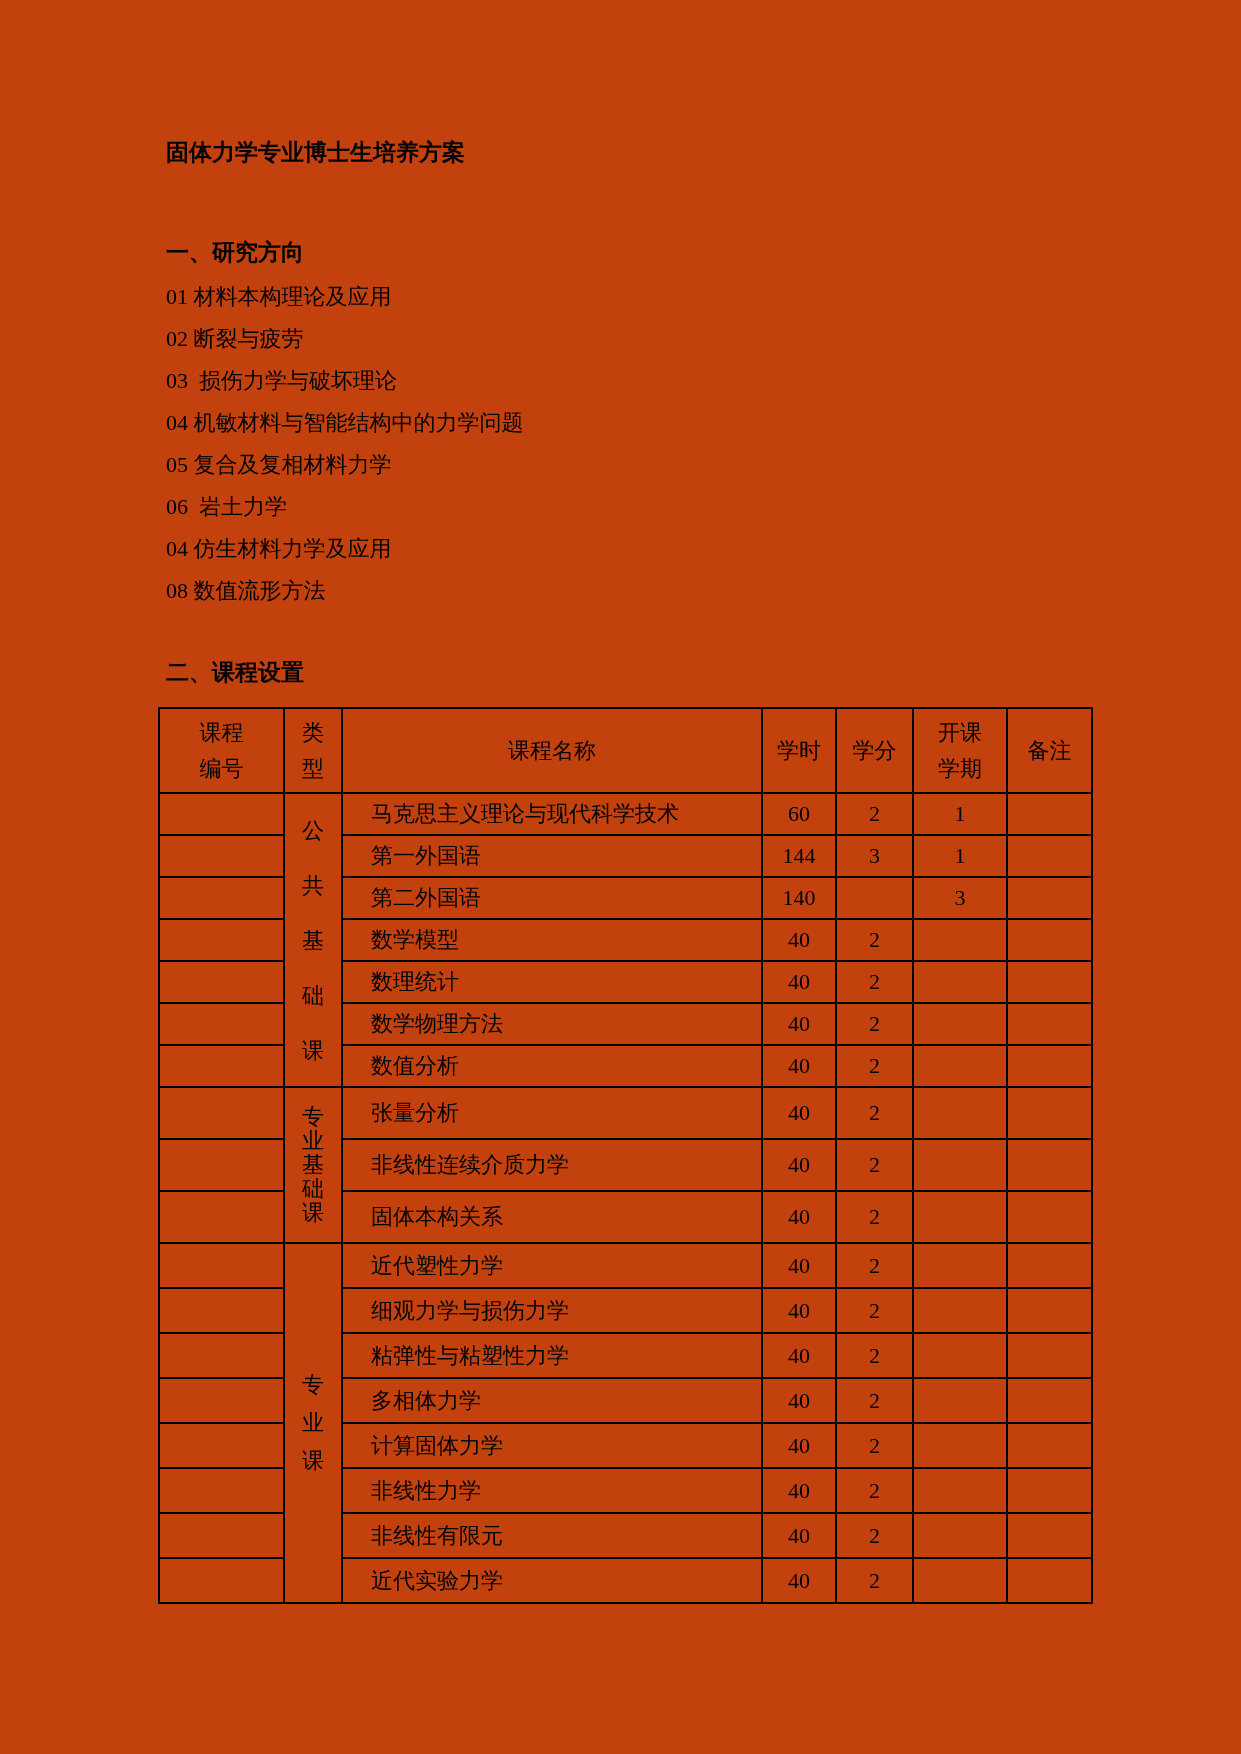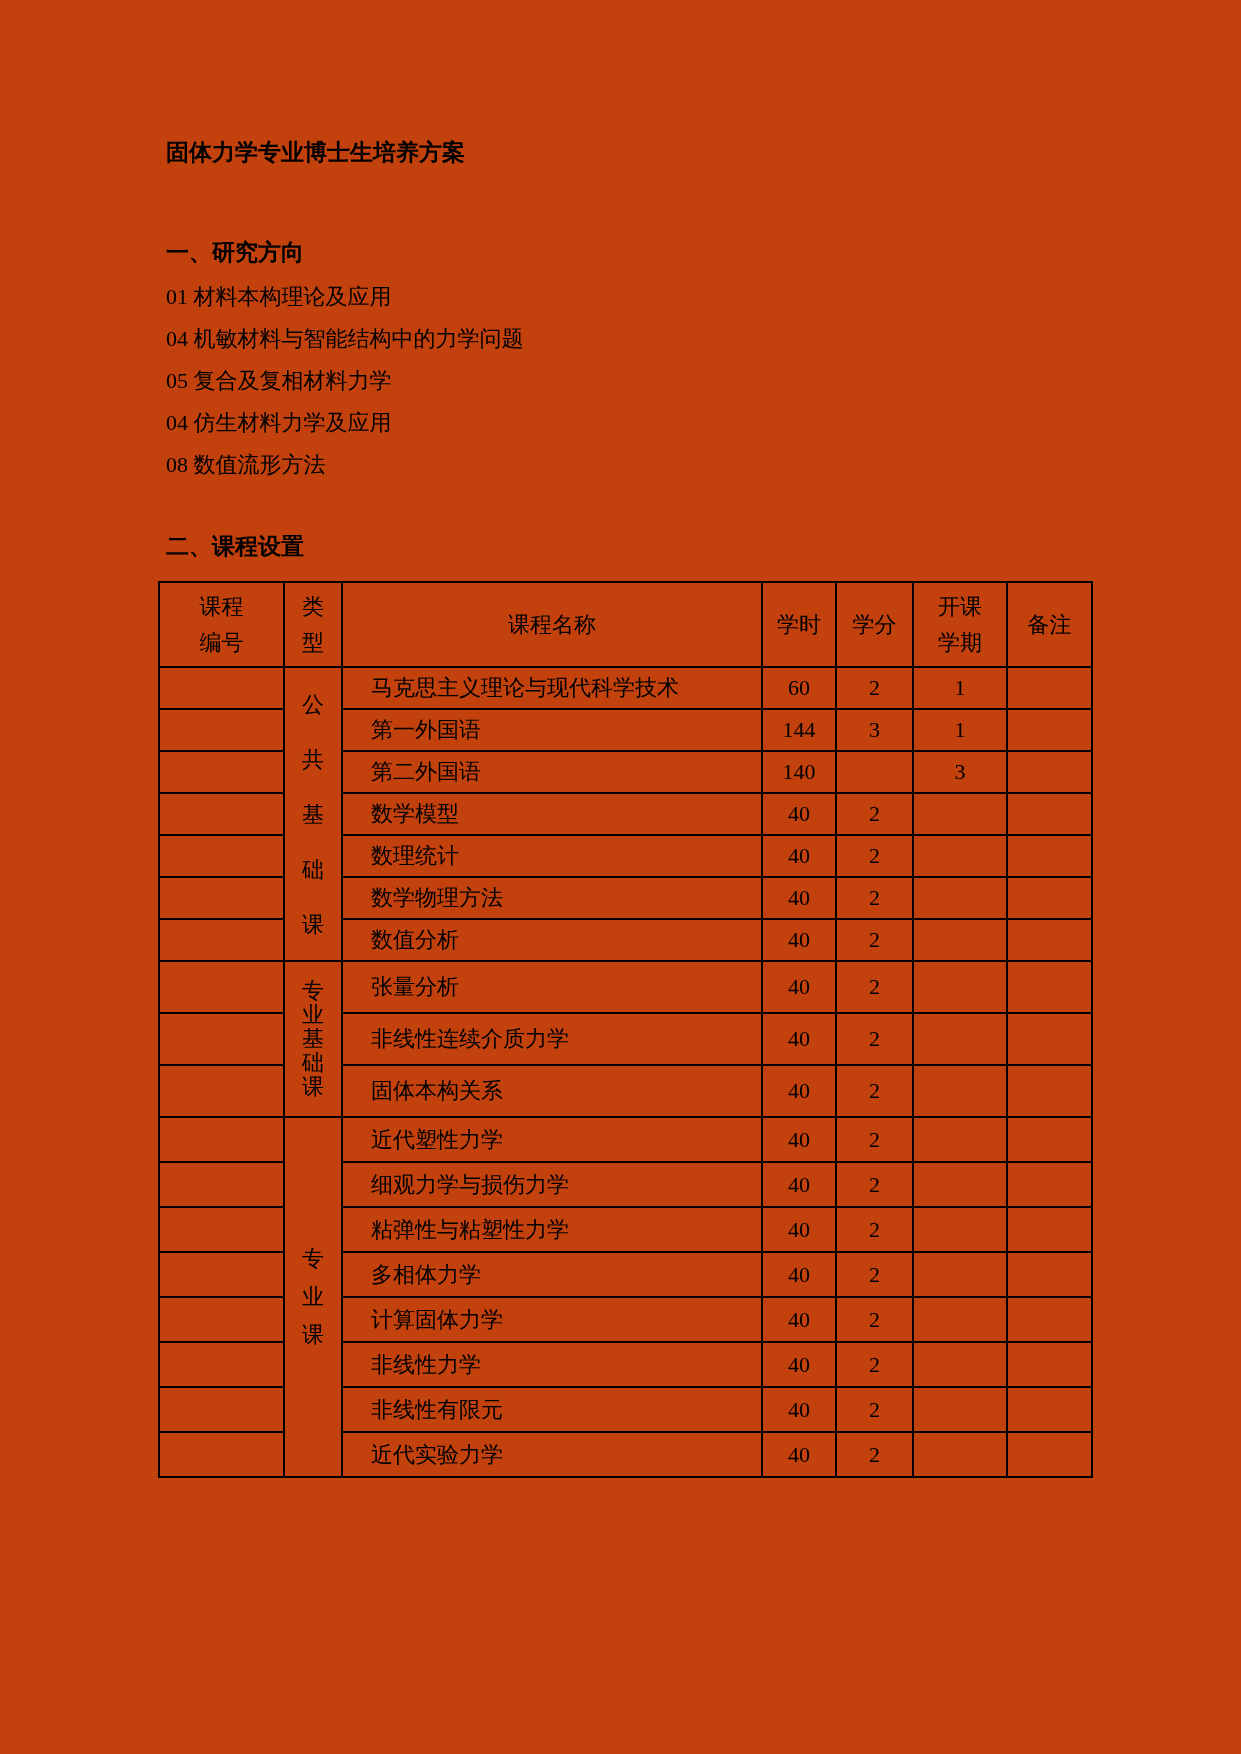"02 断裂与疲劳" div.ra-item { html: none -> <div>02 断裂与疲劳</div> }
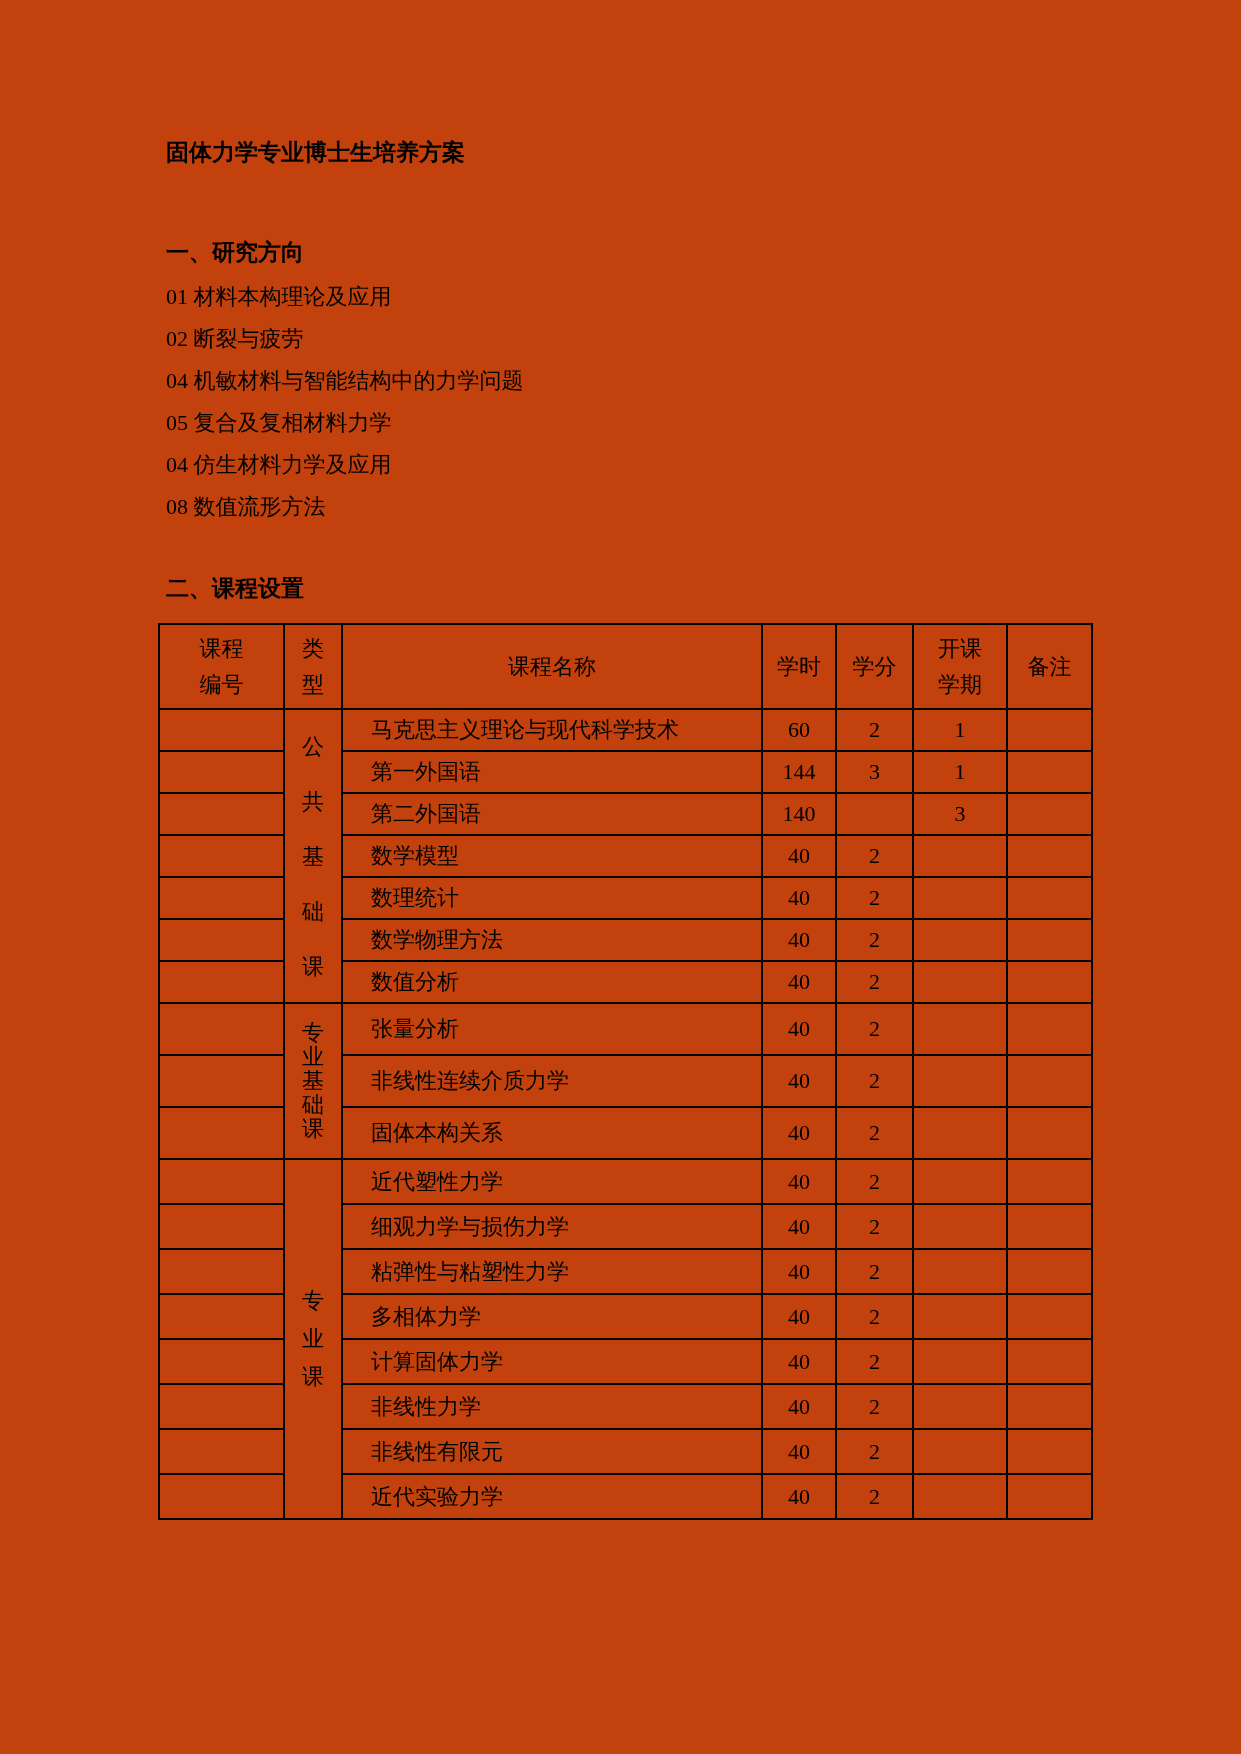"03 损伤力学与破坏理论" div.ra-item { html: none -> <div>03 损伤力学与破坏理论</div> }
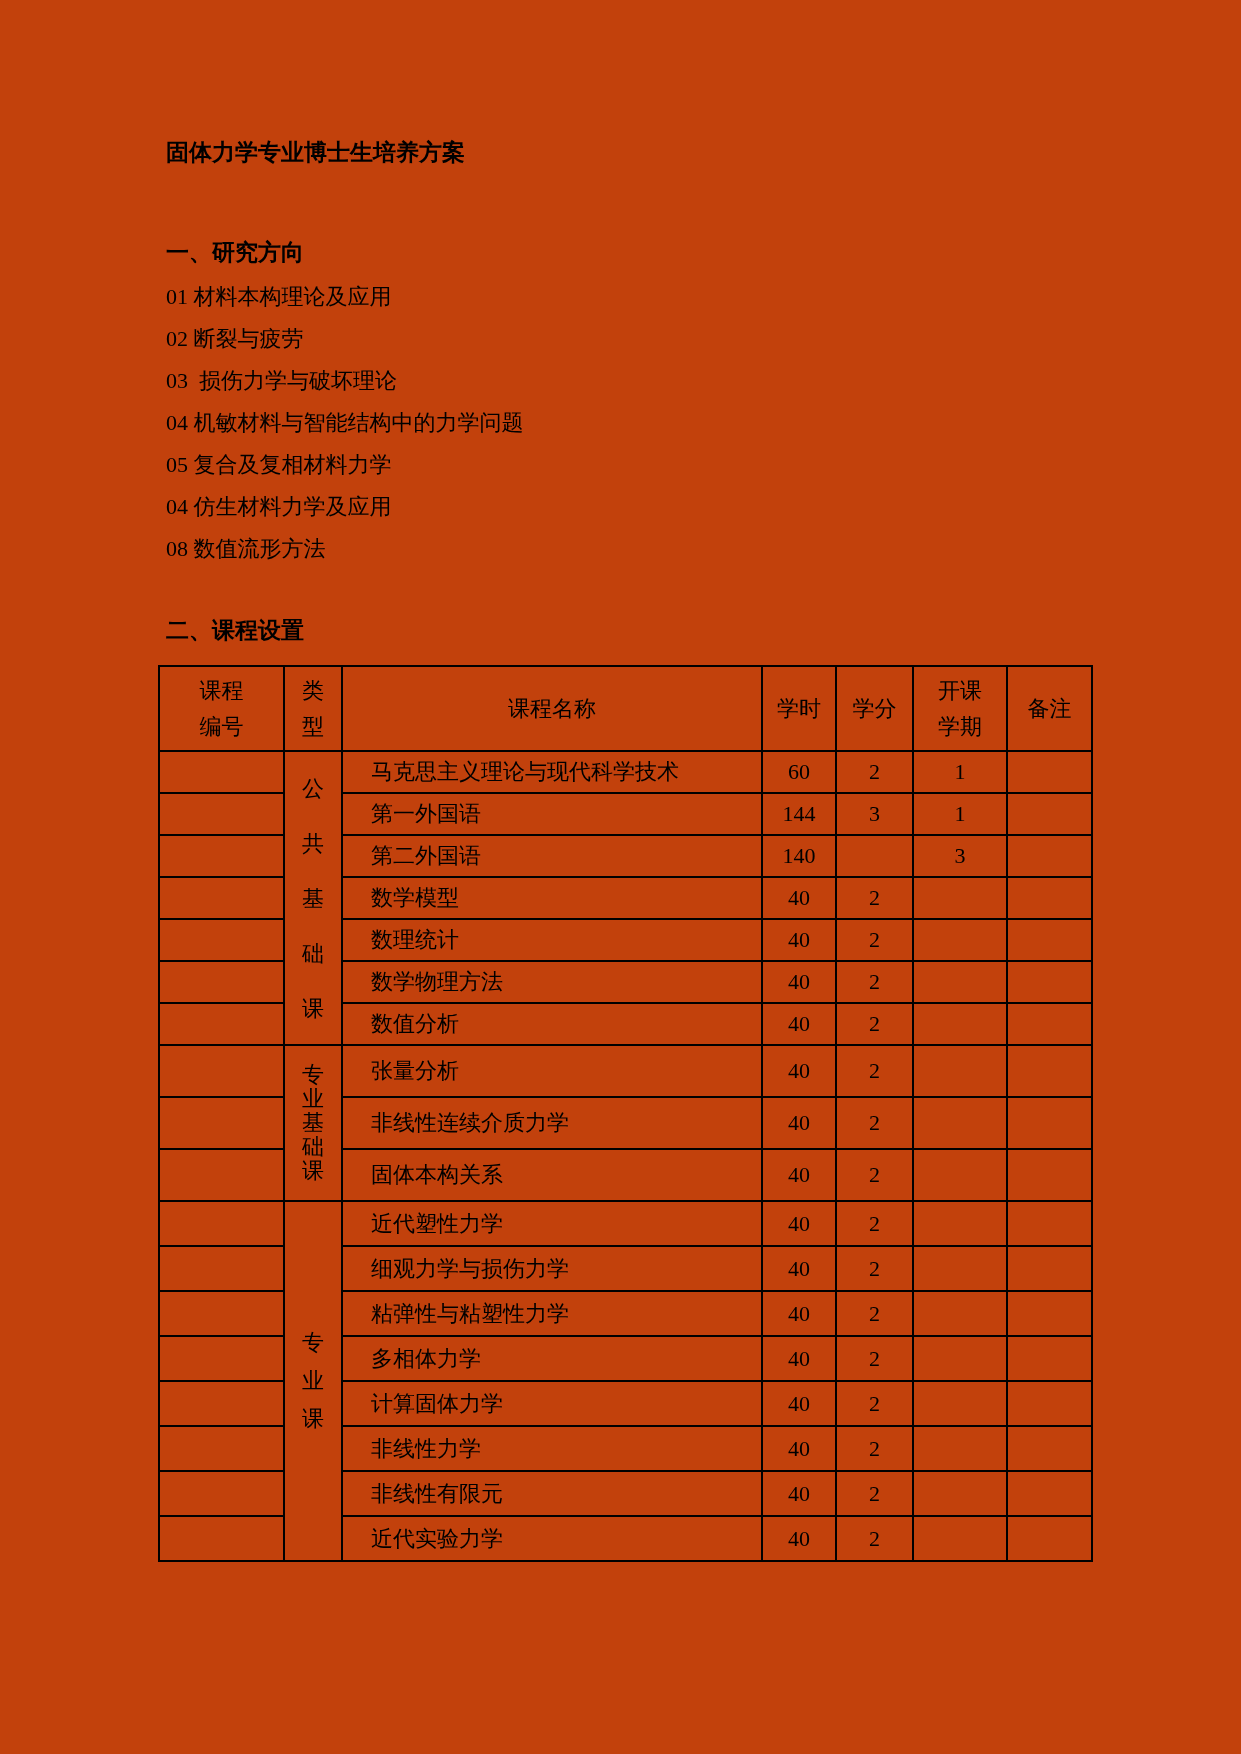"06 岩土力学" div.ra-item { html: none -> <div>06 岩土力学</div> }
